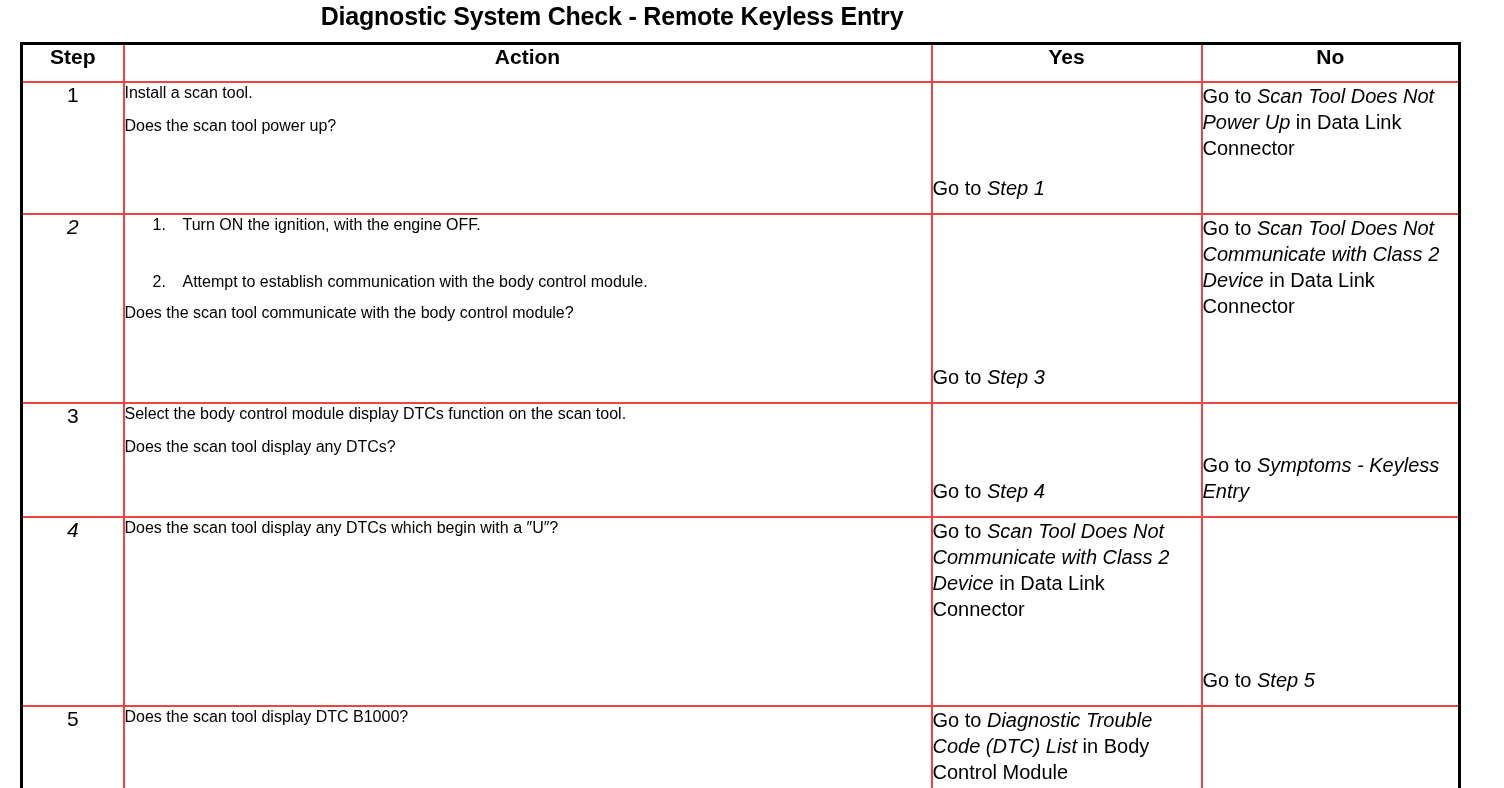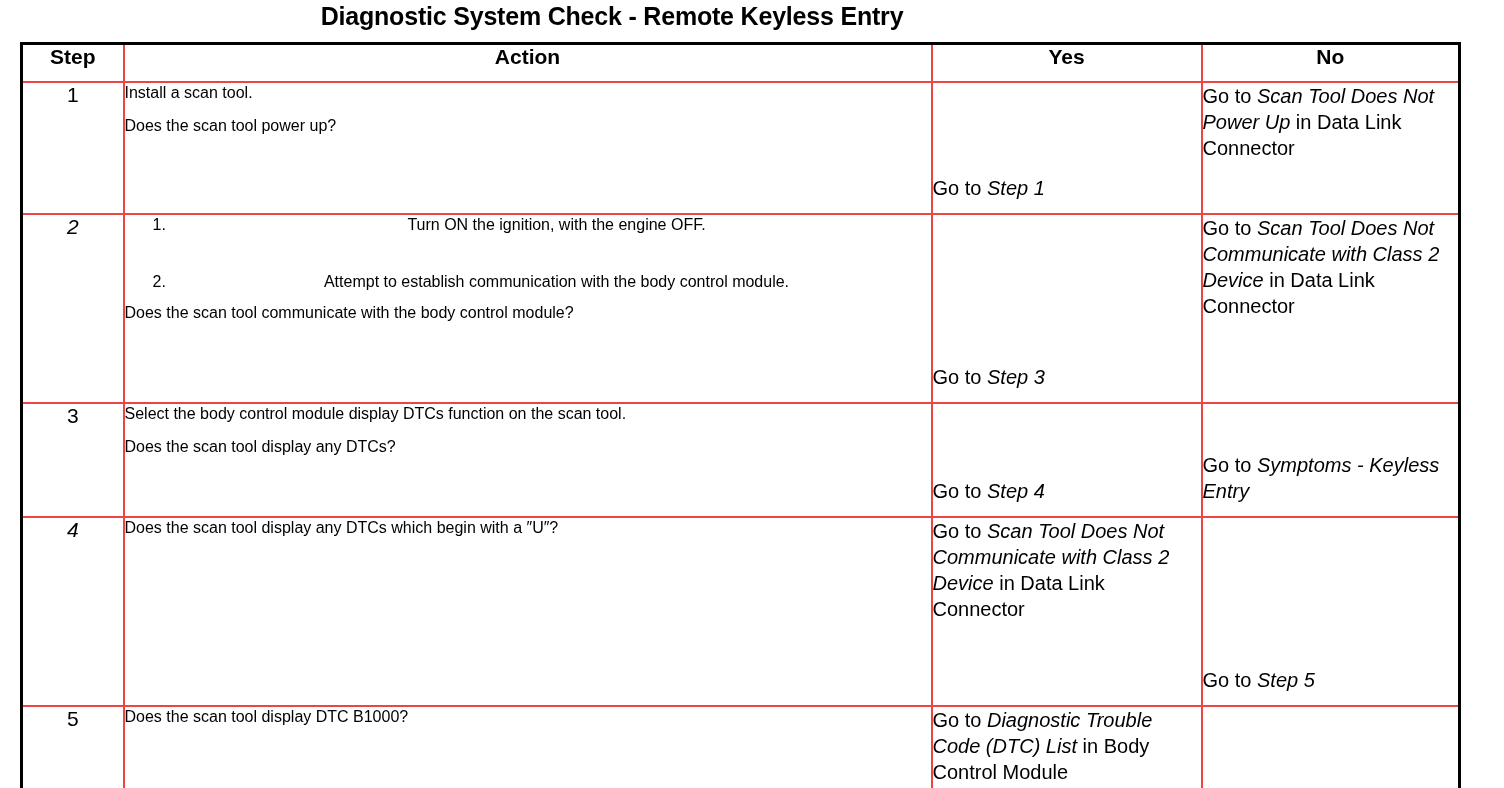"Turn ON the ignition, with" td.action ol.steps li { text-align: center -> none }
